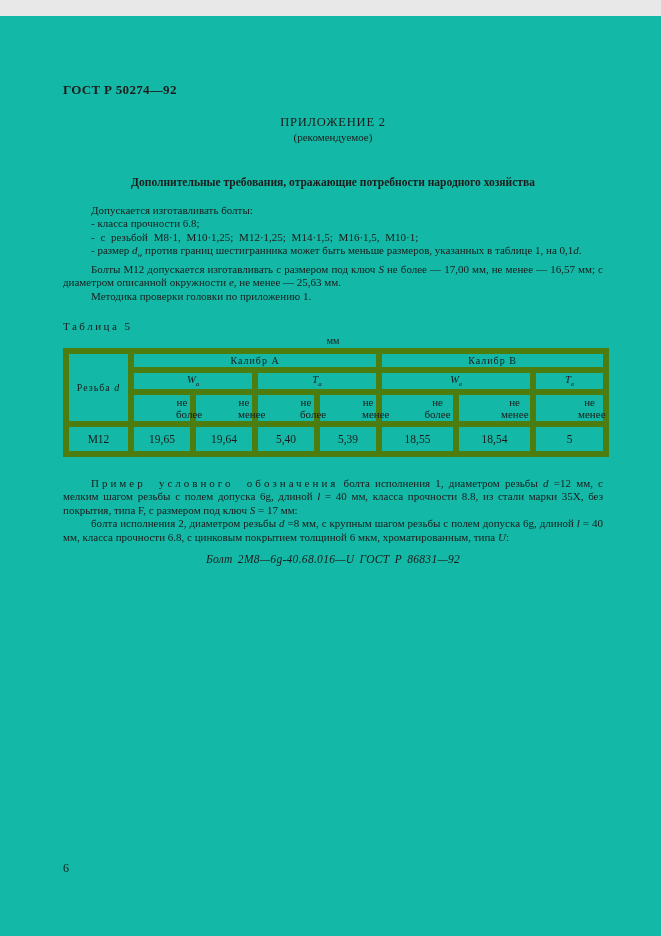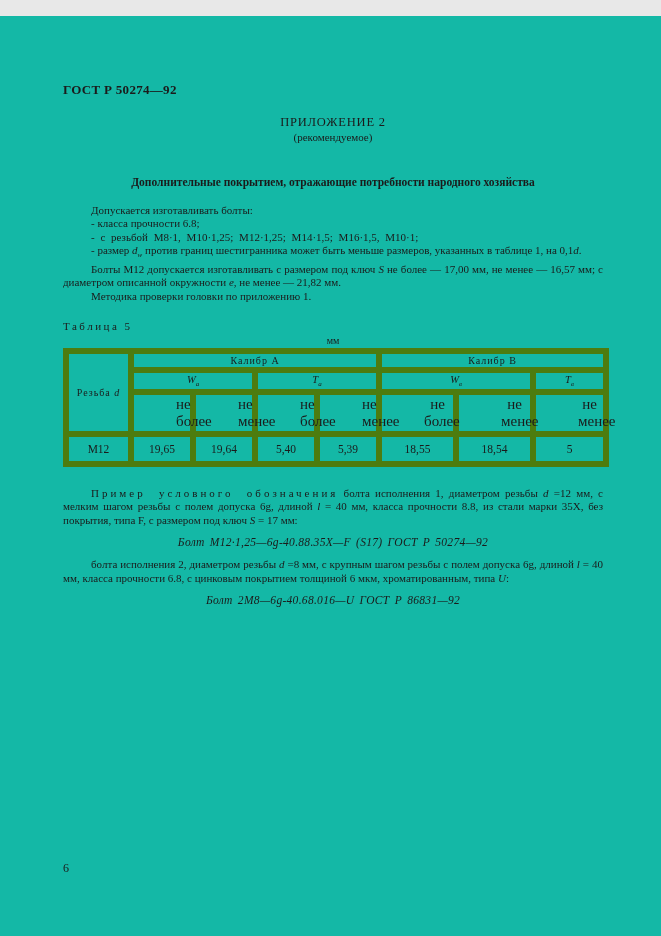"Дополнительные покрытием, отражающие" div.section-heading { text: покрытием -> требования }
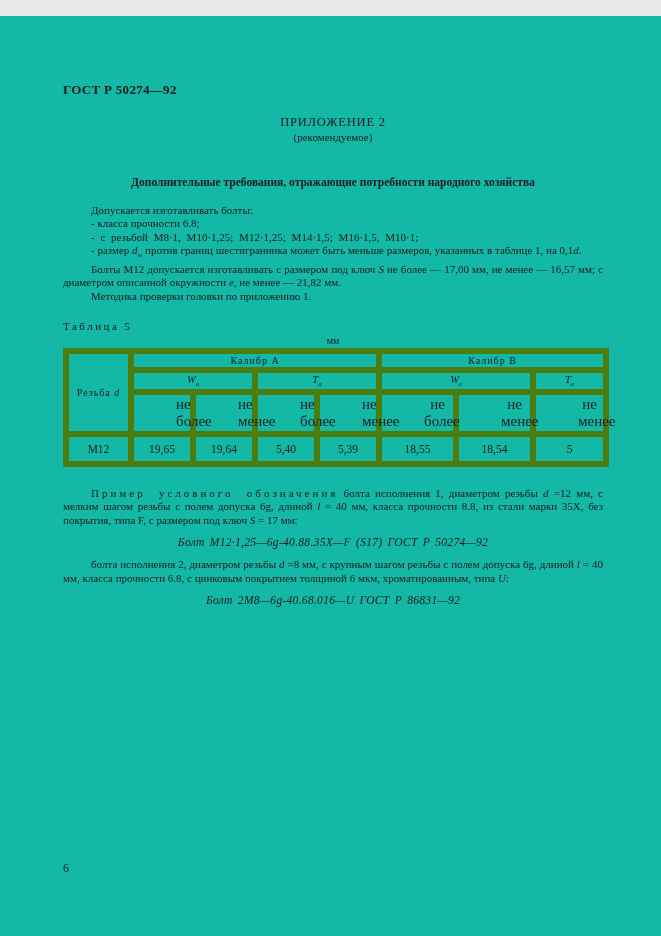", не менее — 21,82" span { text: 21,82 -> 25,63 }
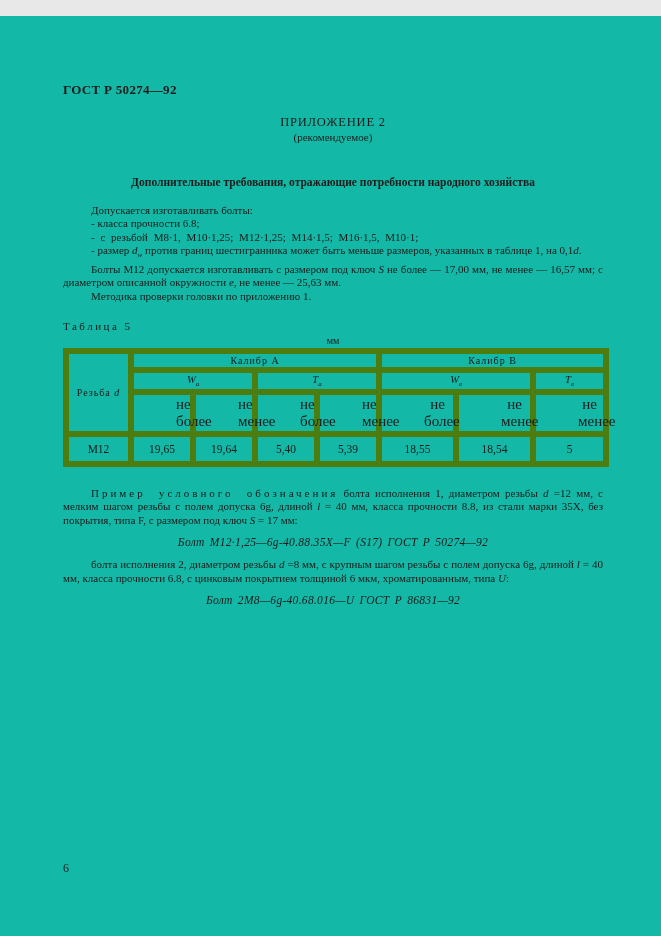"не более" tr.r3 td { font-size: 15px -> 11px }
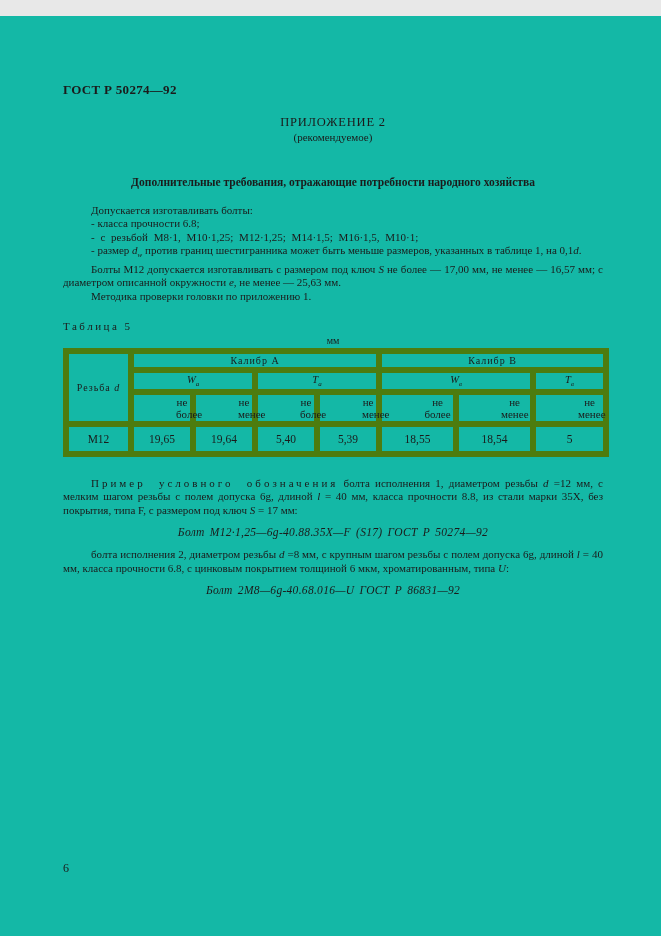"Болт М12·1,25—6g-40.88.35Х—F (S17) ГОСТ" div.designation { html: <div>Болт М12·1,25—6g-40.88.35Х—F (S17) ГОСТ Р 50274—92</div> -> none }
